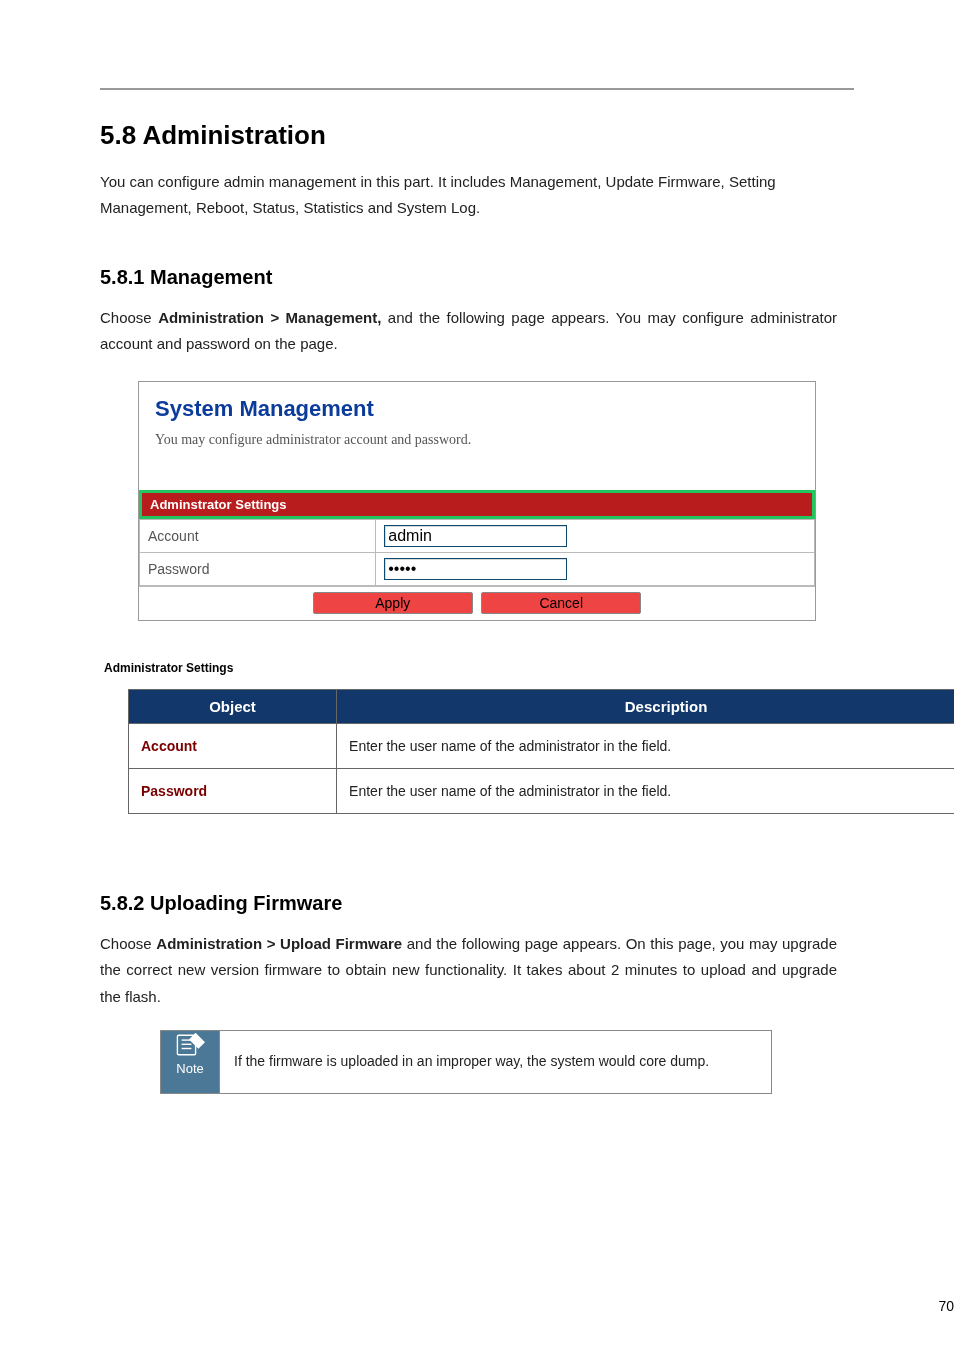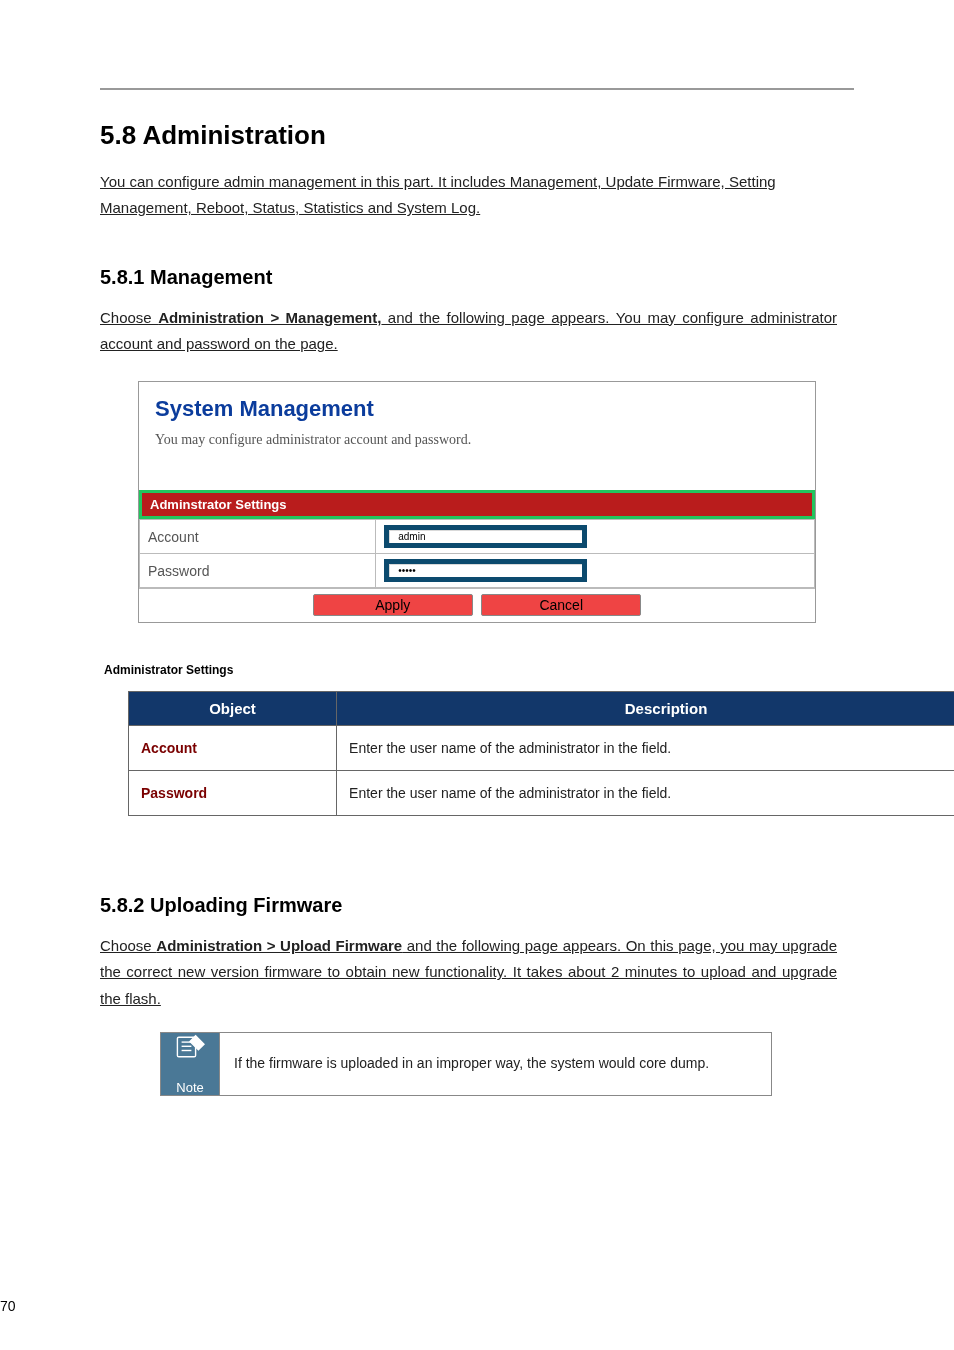"You can configure admin management" p.body { text-decoration: underline -> none }
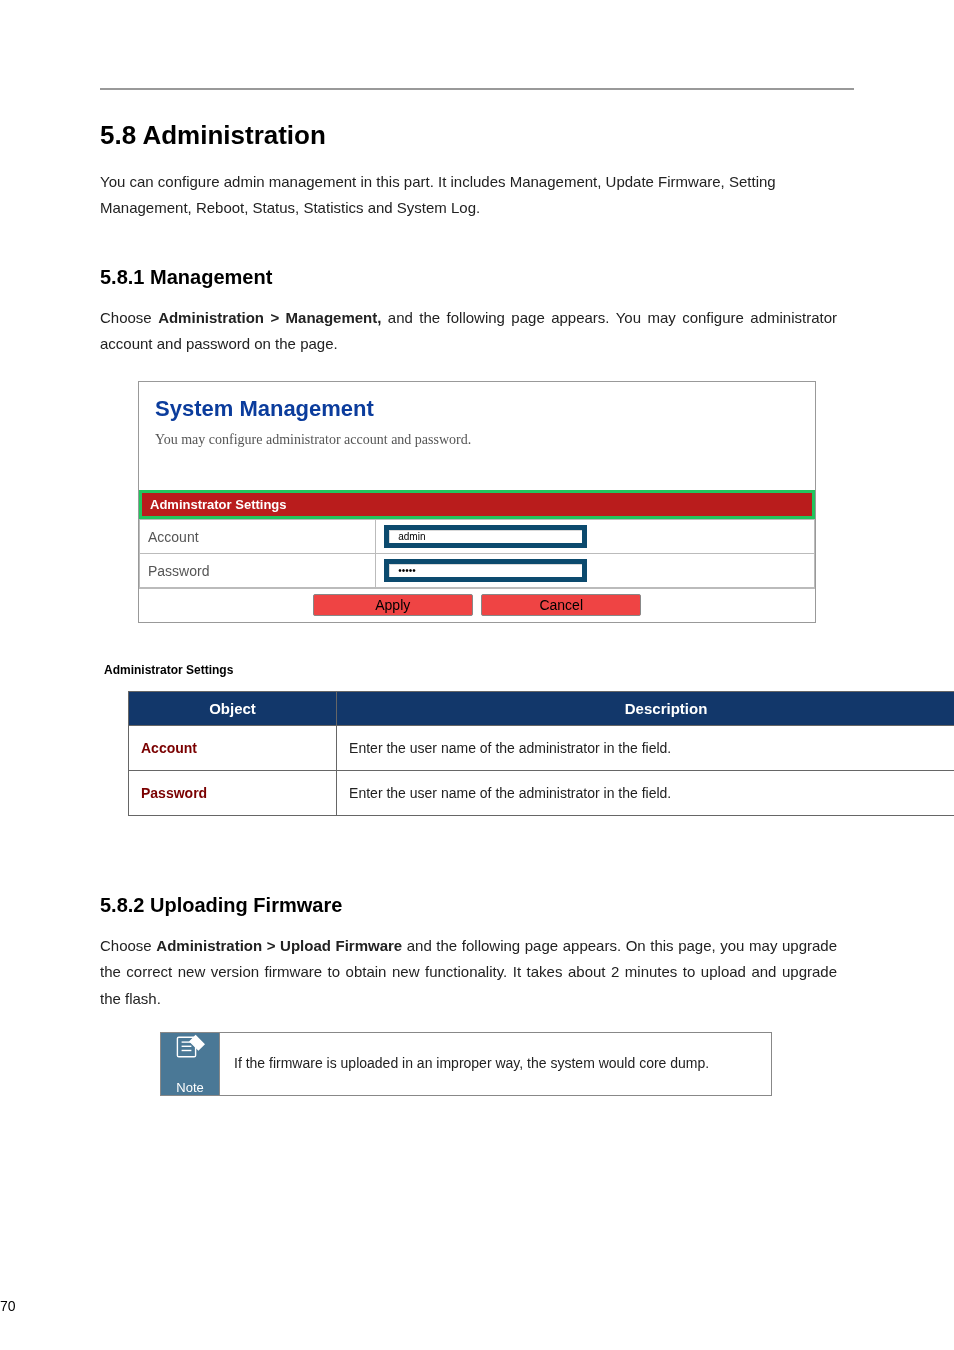"admin" .ss-row input[type="text"], .ss-row input[type="password"] { border: 5px solid #0c4a6e -> 1px solid #0c4a6e; font-size: 10px -> 16px; padding: 1px 9px -> 1px 3px }
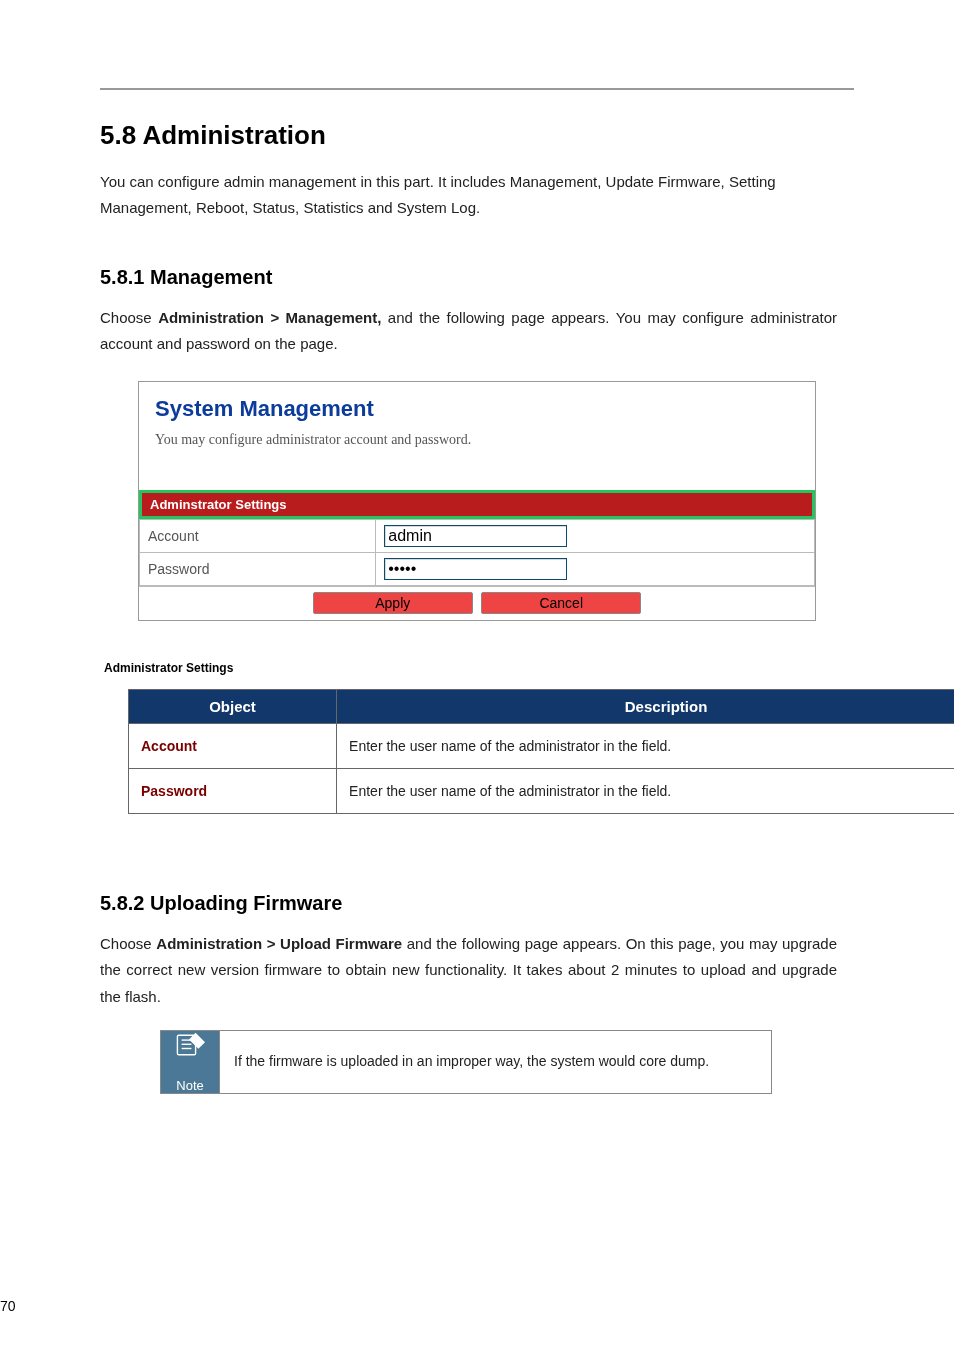"Note" .note-icon { justify-content: space-between -> flex-start }
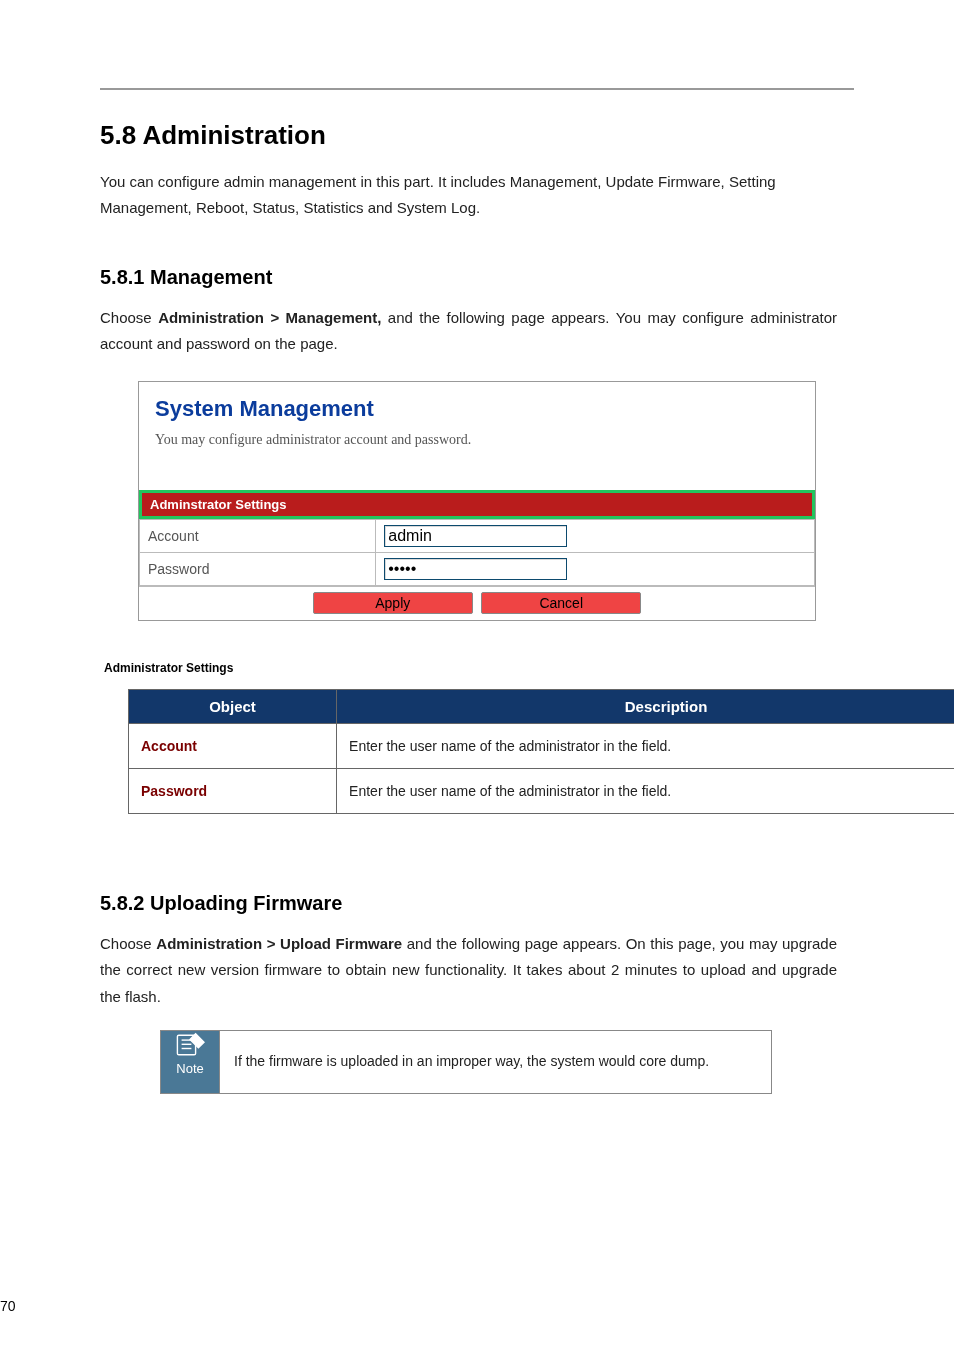"70" .page-number { text-align: left -> right }
